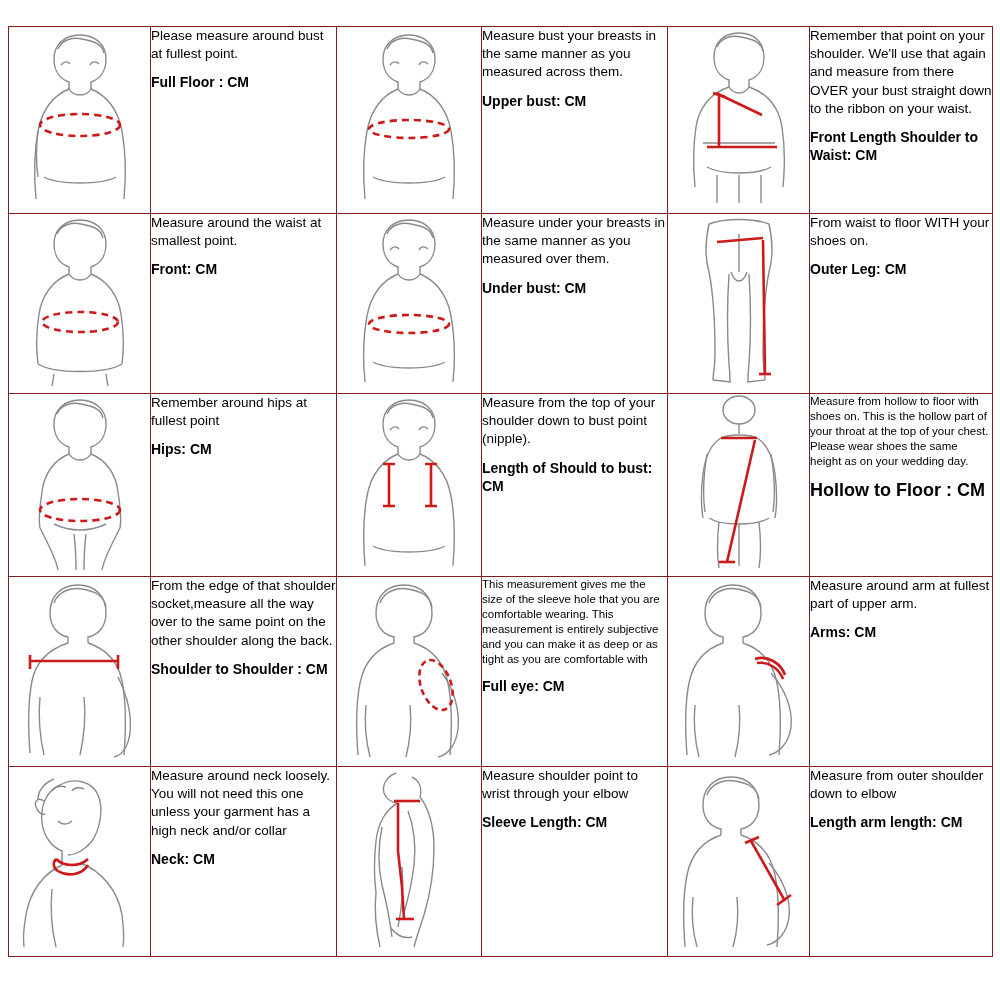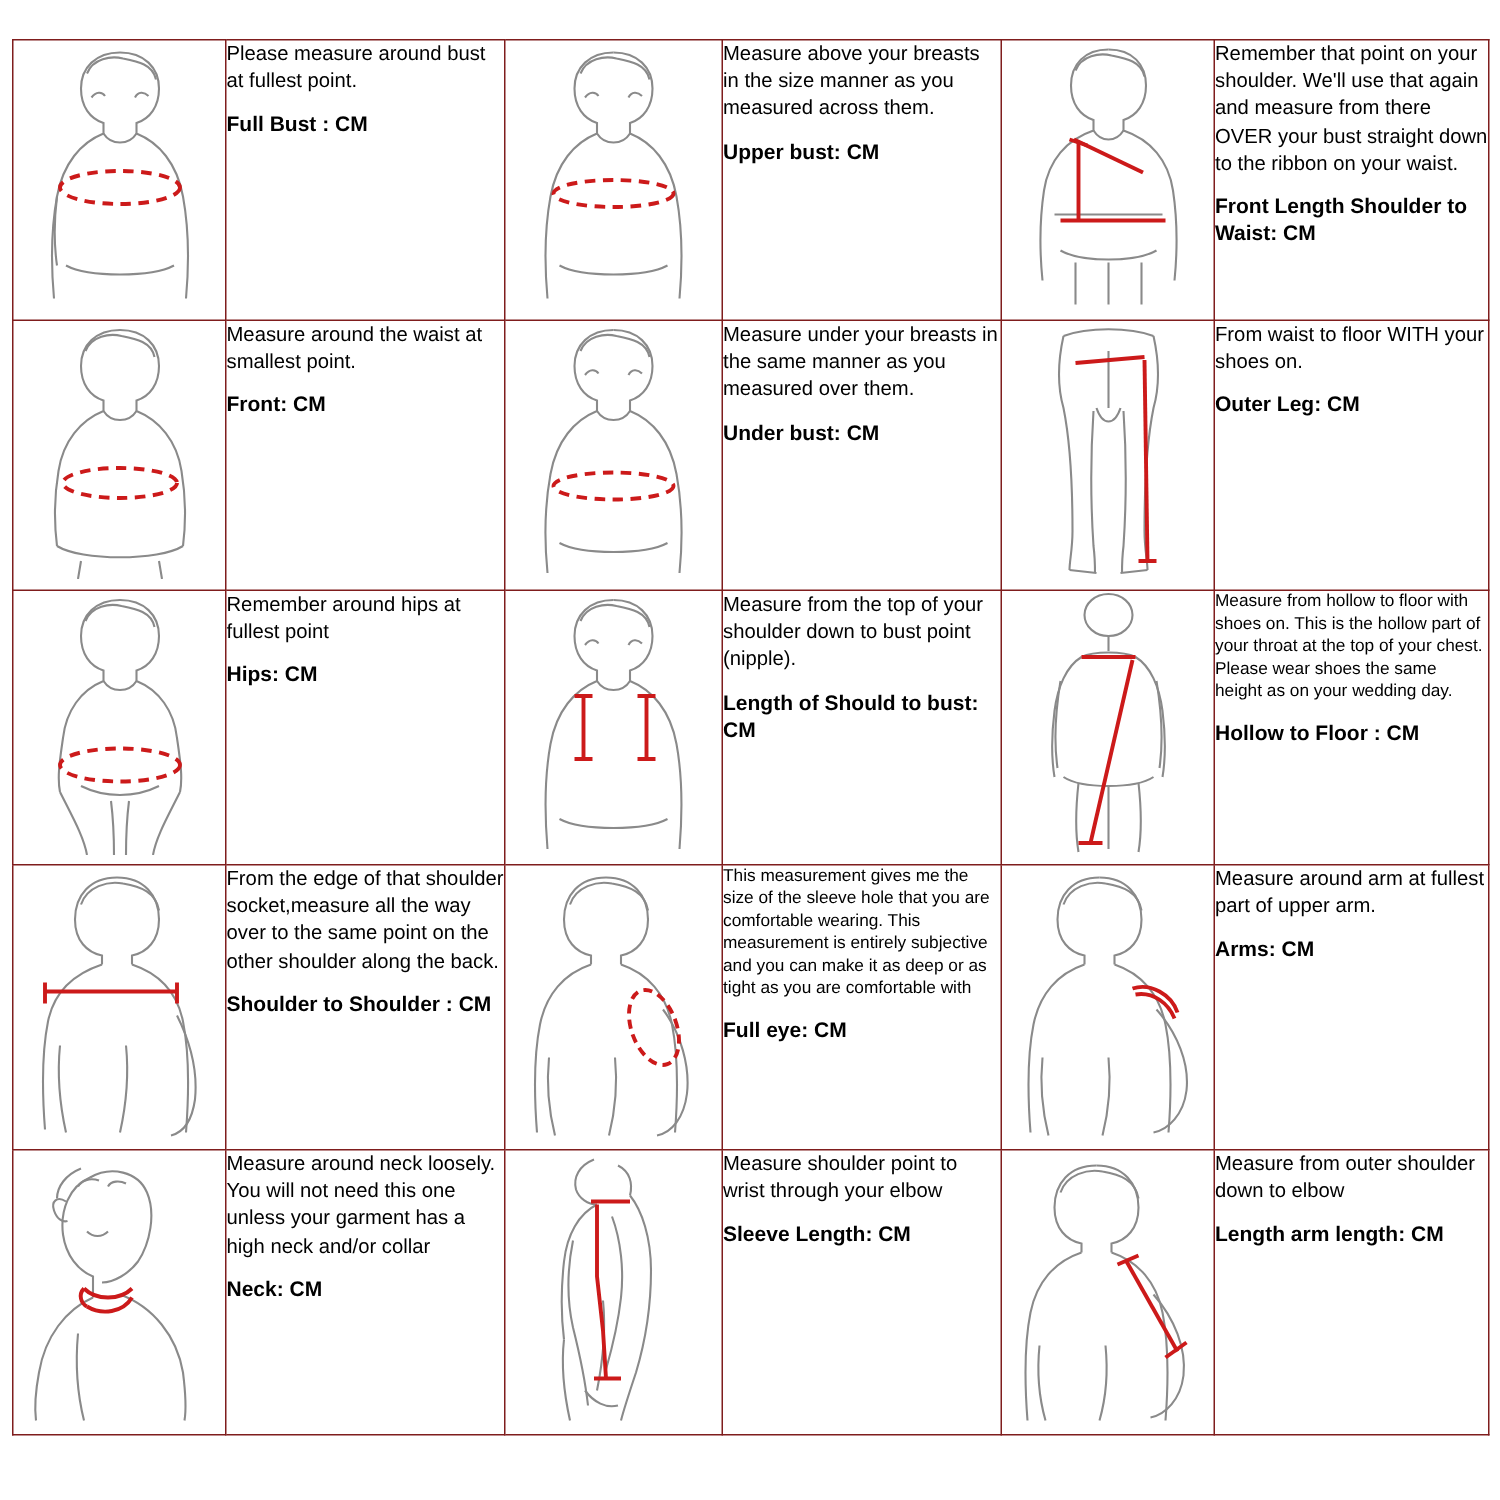"Measure above your breasts in" p.p { text: above your breasts in the size -> bust your breasts in the same }
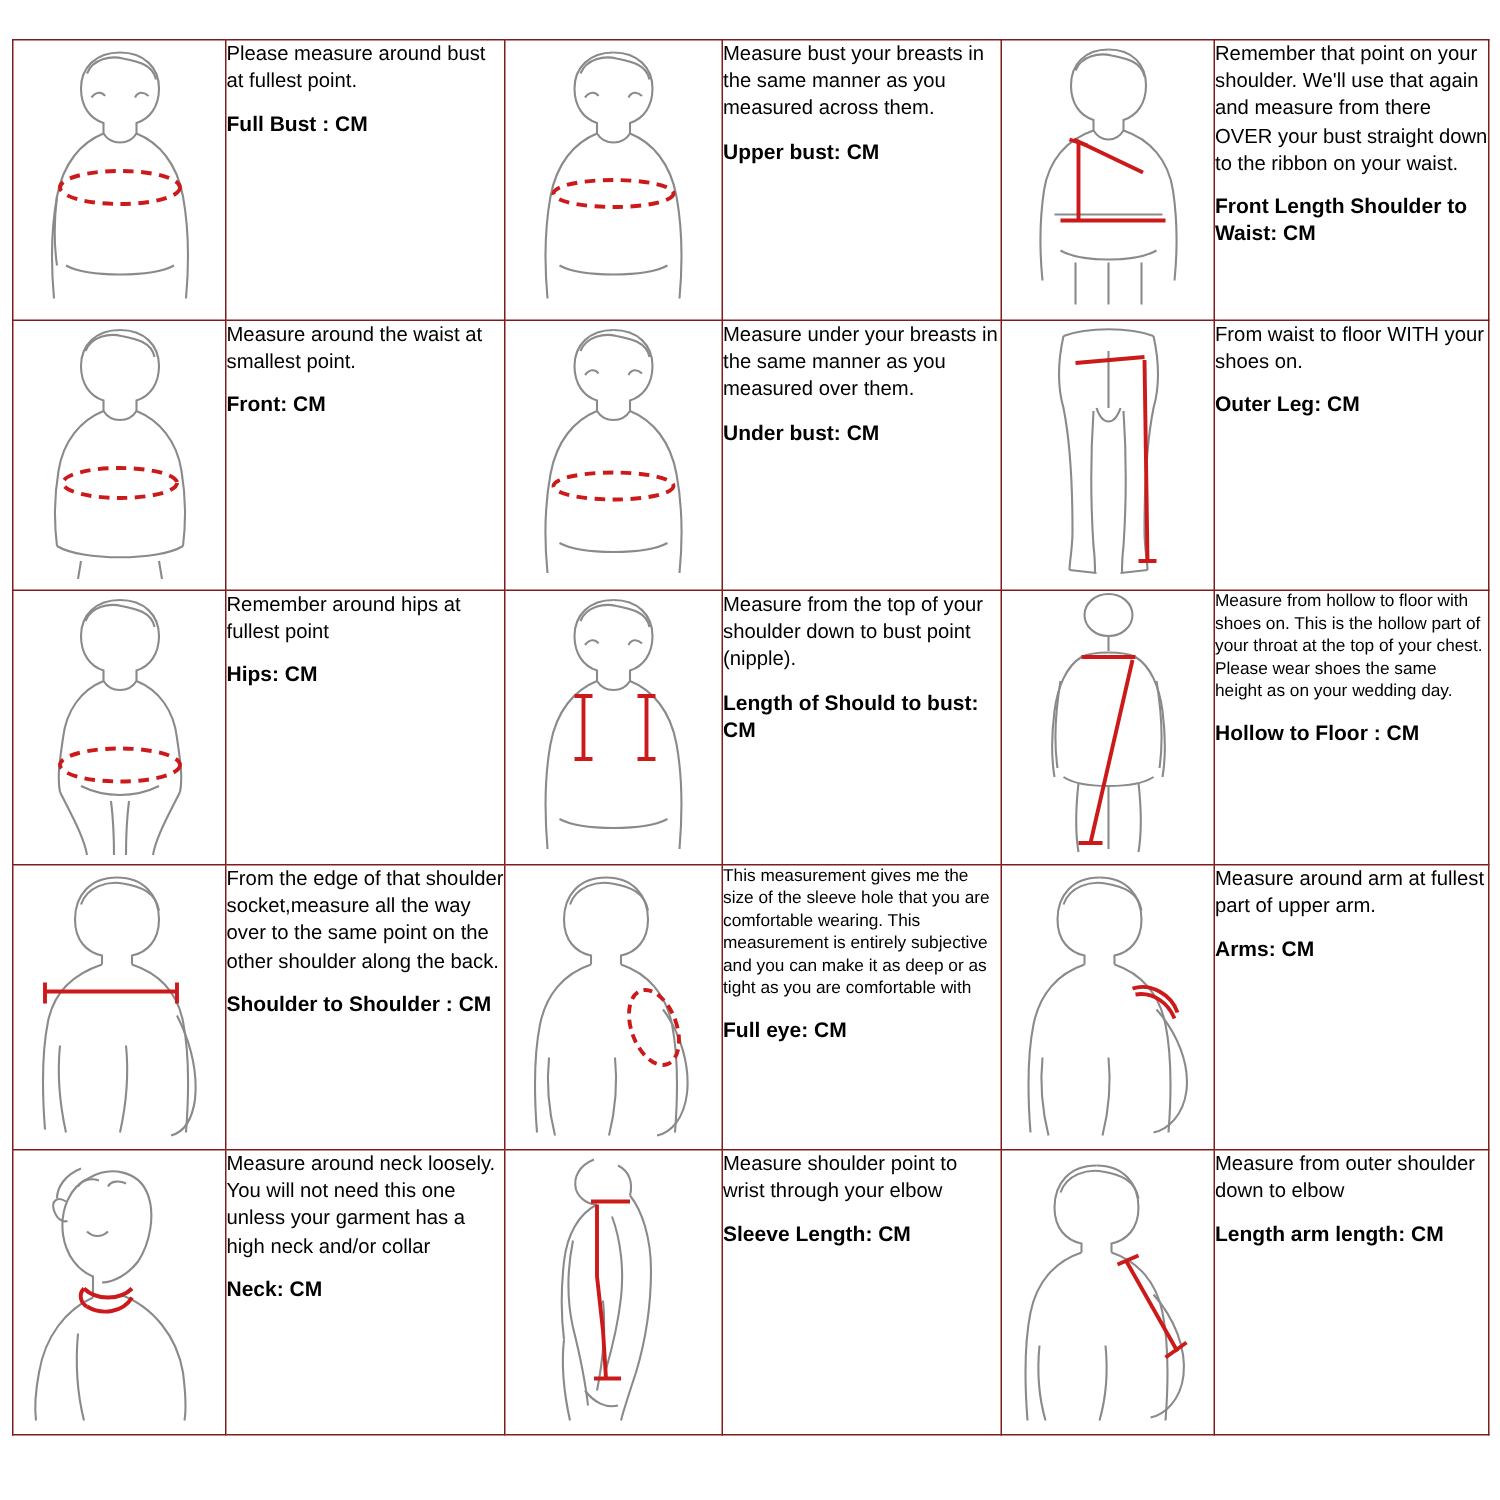"Full Bust : CM" p.lbl { text: Bust -> Floor }
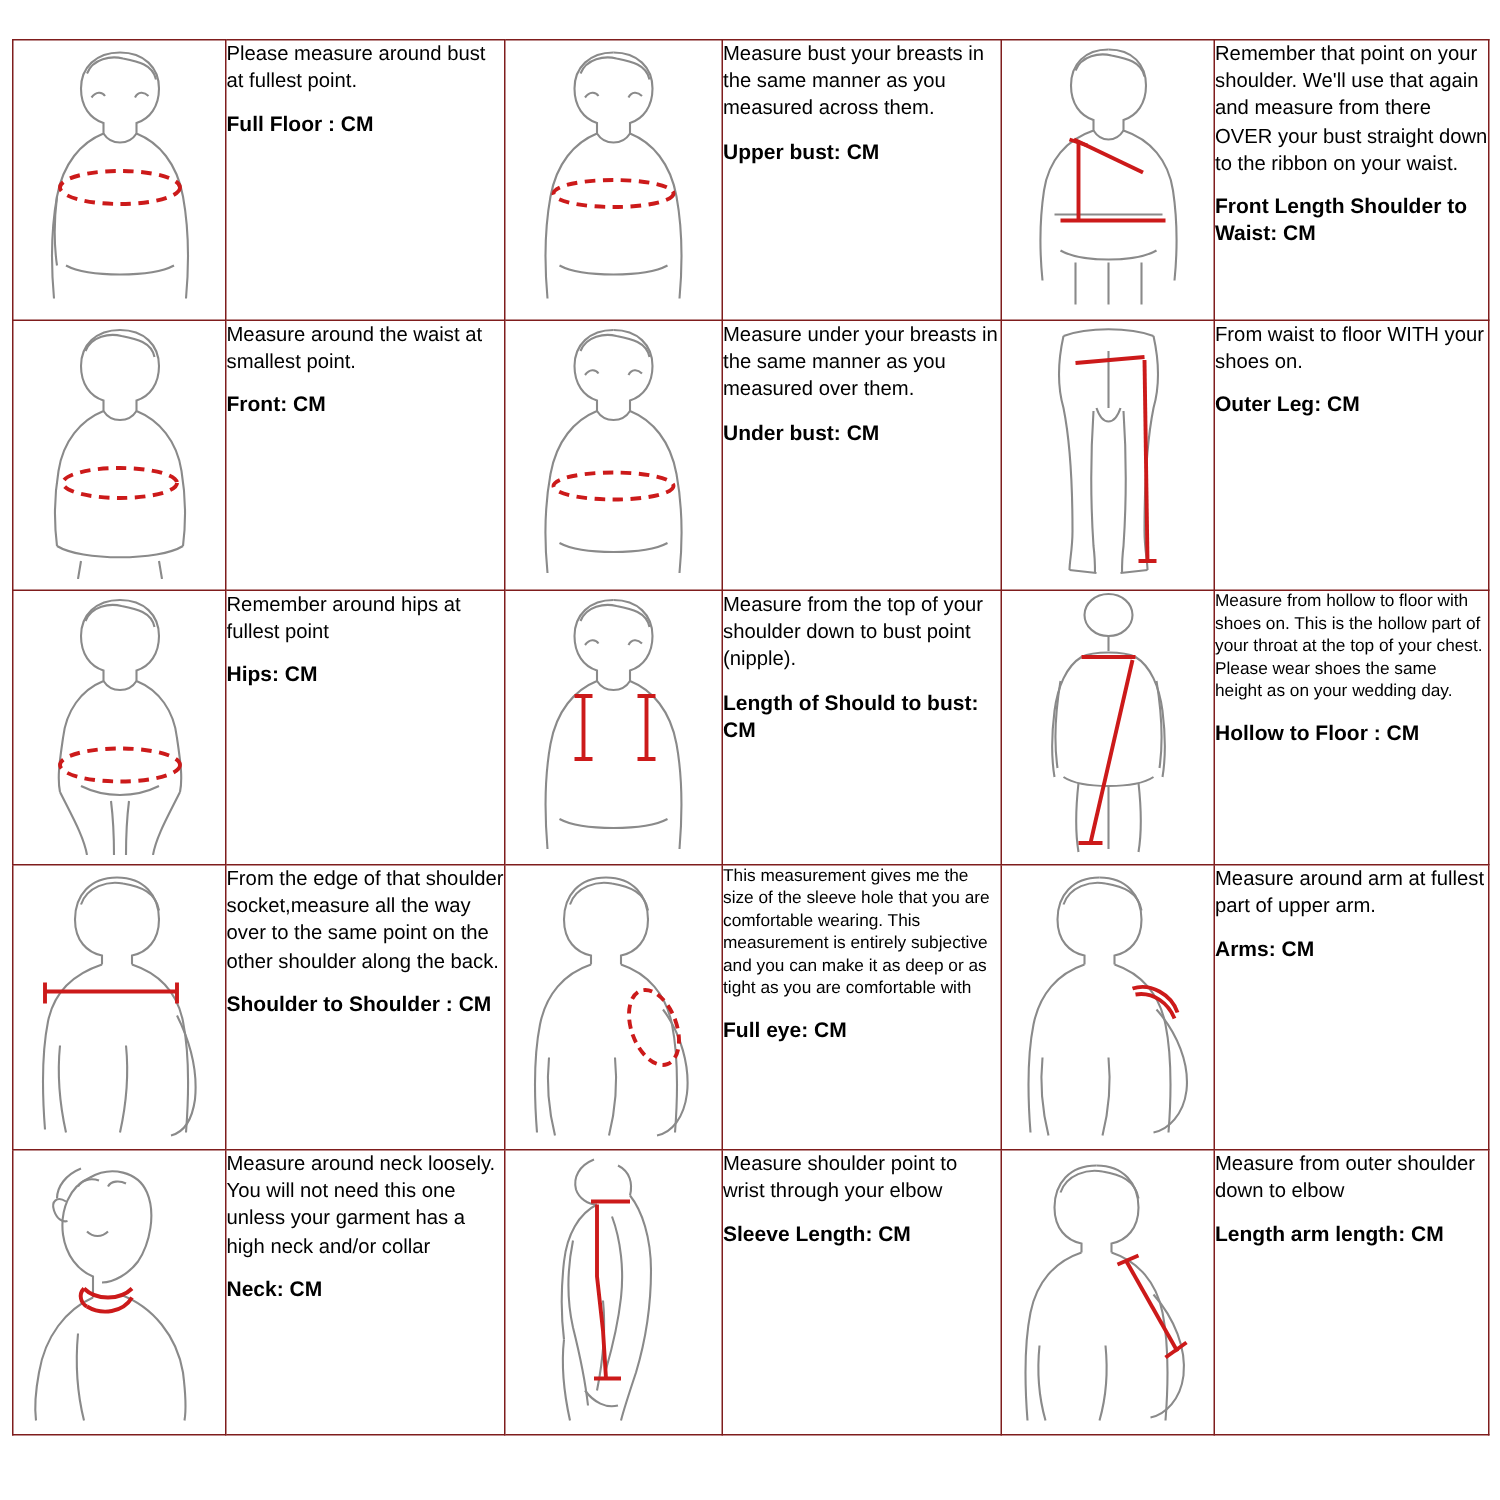"Hollow to Floor : CM" .lbl.sm { font-size: 14px -> 18px }
